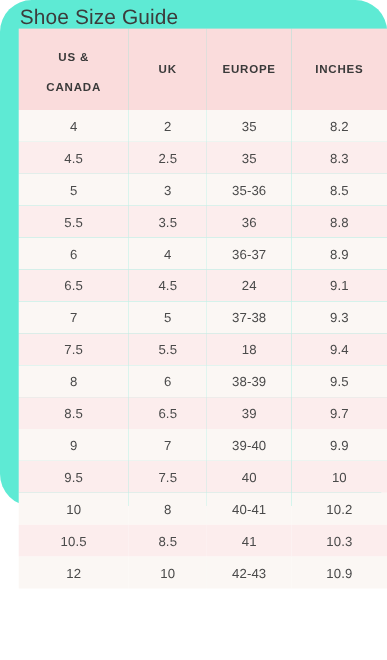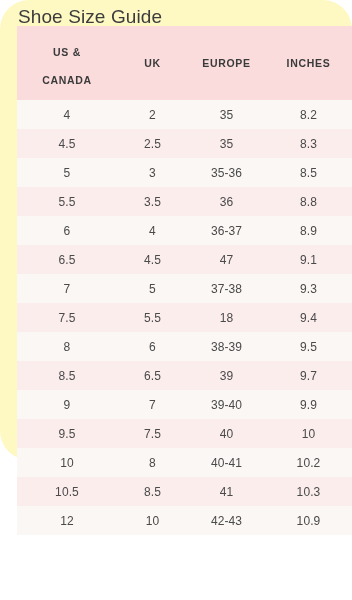"Shoe Size Guide" .page { background: #fef9c3 -> #5eead4 }
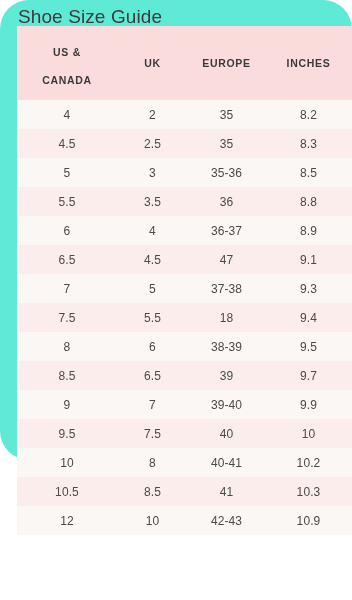"47" td { text: 47 -> 24 }
